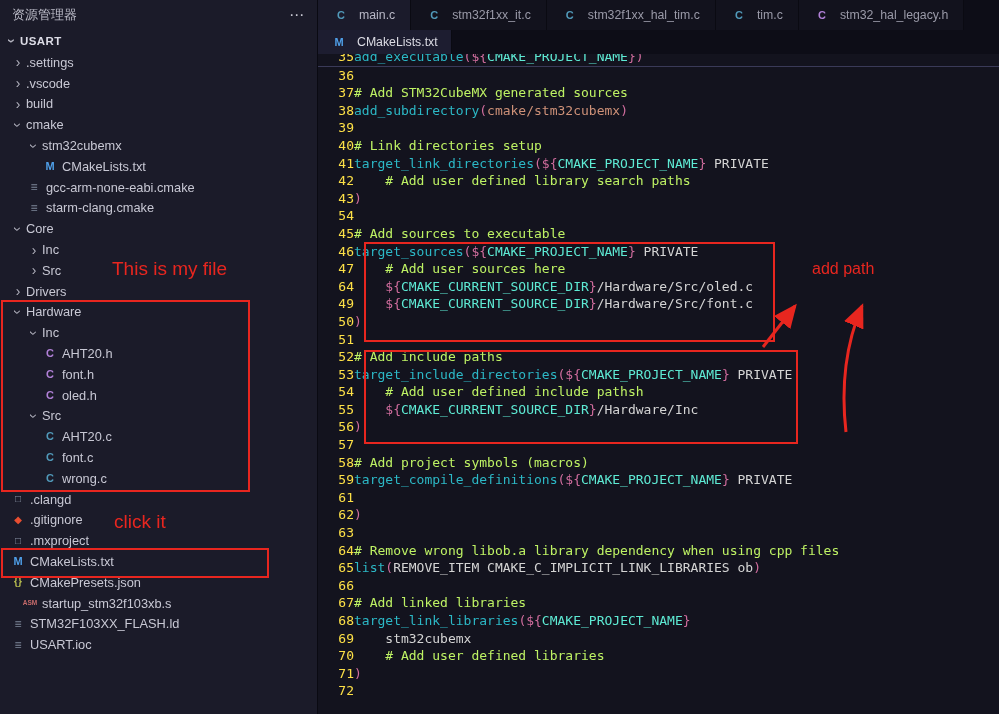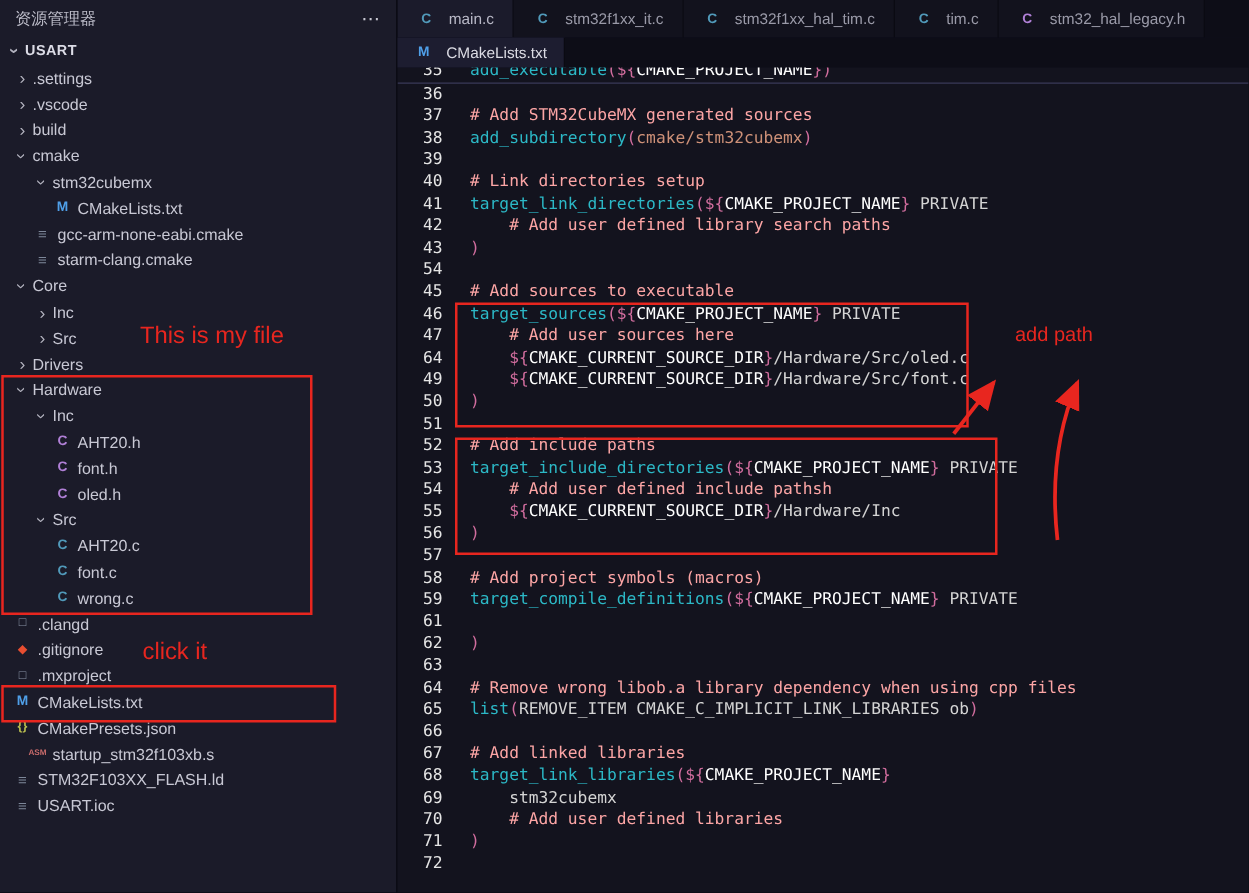"35" .ln { color: #e5e5e5 -> #fde047; margin-right: 22px -> none }
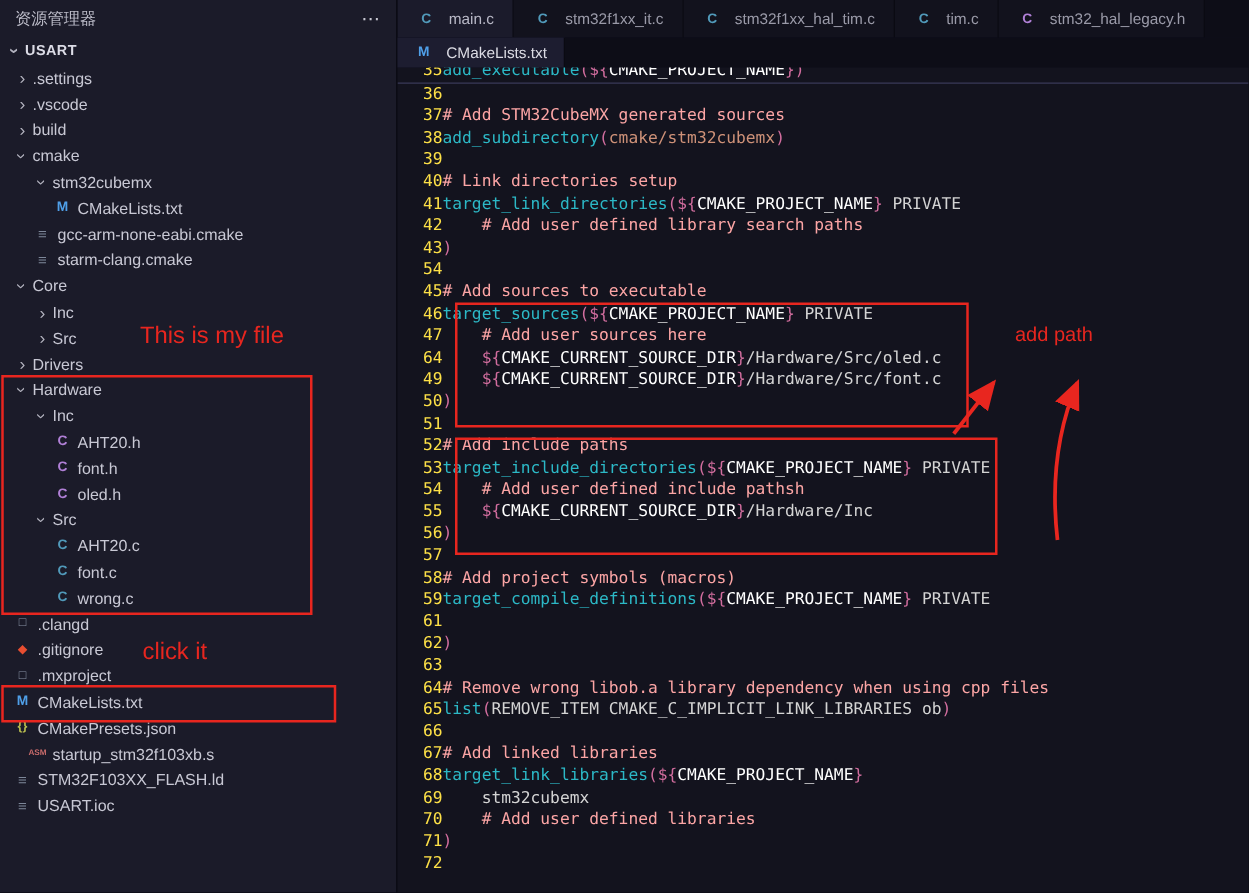"CMAKE_PROJECT_NAME" .tk-var { color: #ffffff -> #5eead4 }
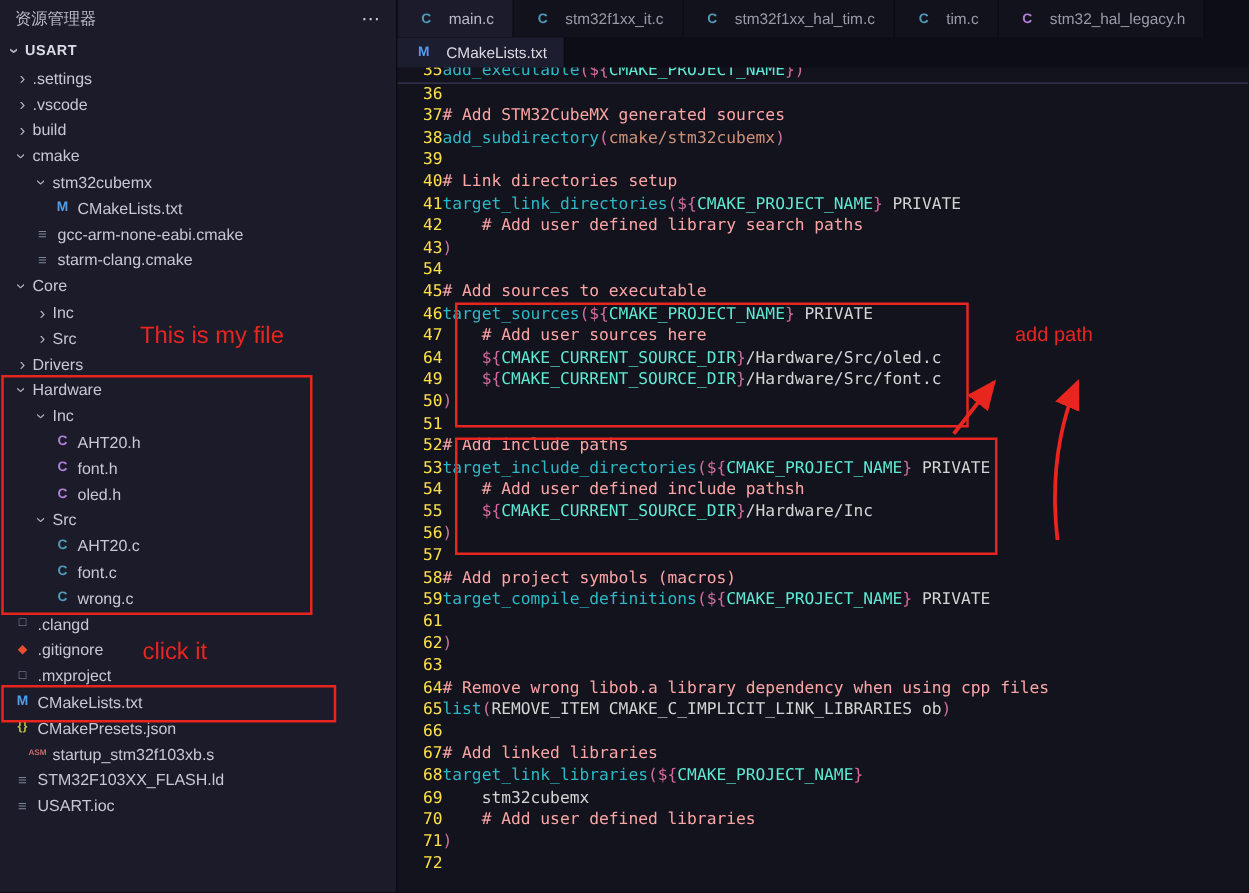"# Add STM32CubeMX generated sources" .tk-cmt { color: #fca5a5 -> #bef264 }
